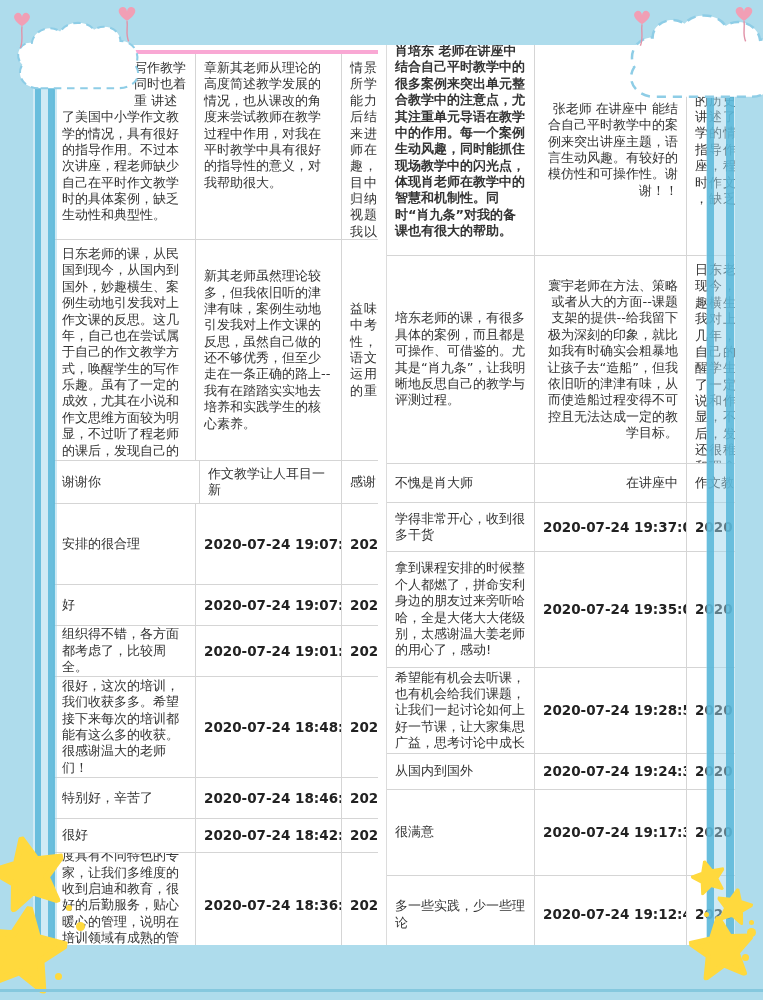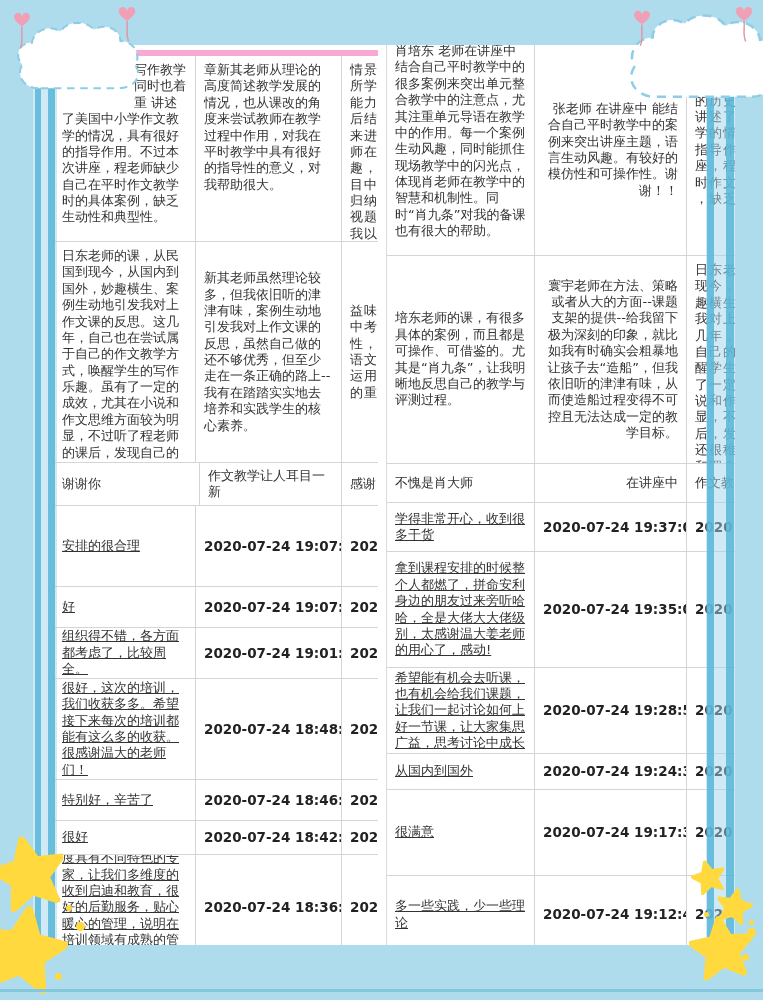"肖培东" .clipTop { font-weight: none -> bold }
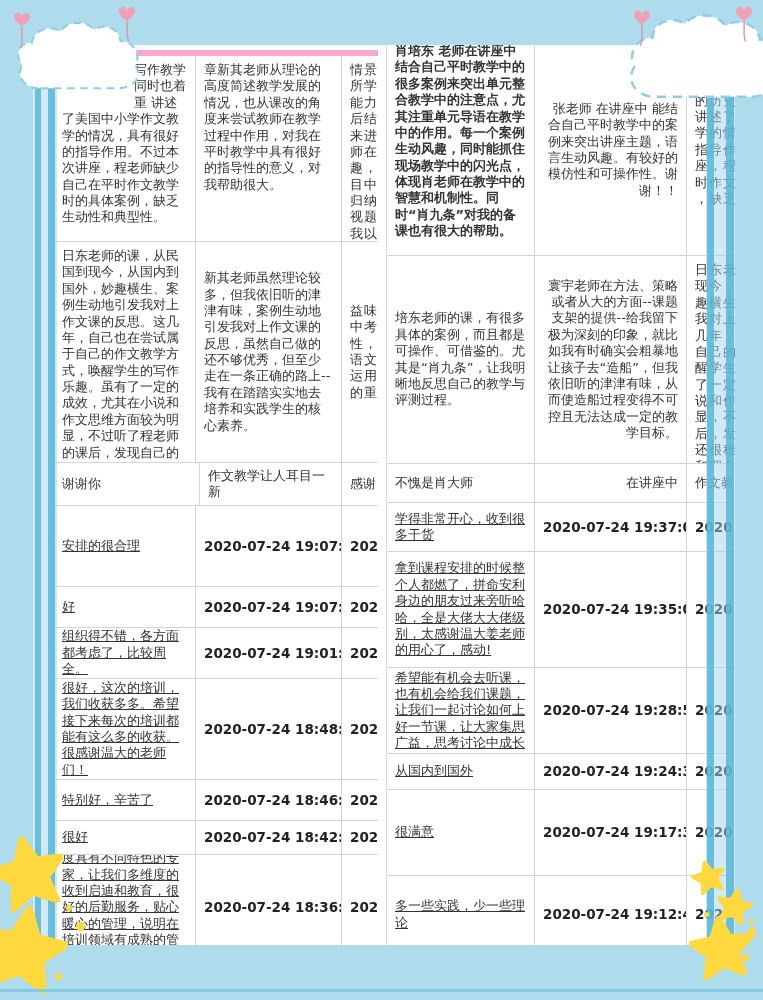"写作教学 同时也着重" .grid { border-top: 6px solid #f9a8d4 -> 4px solid #f9a8d4 }
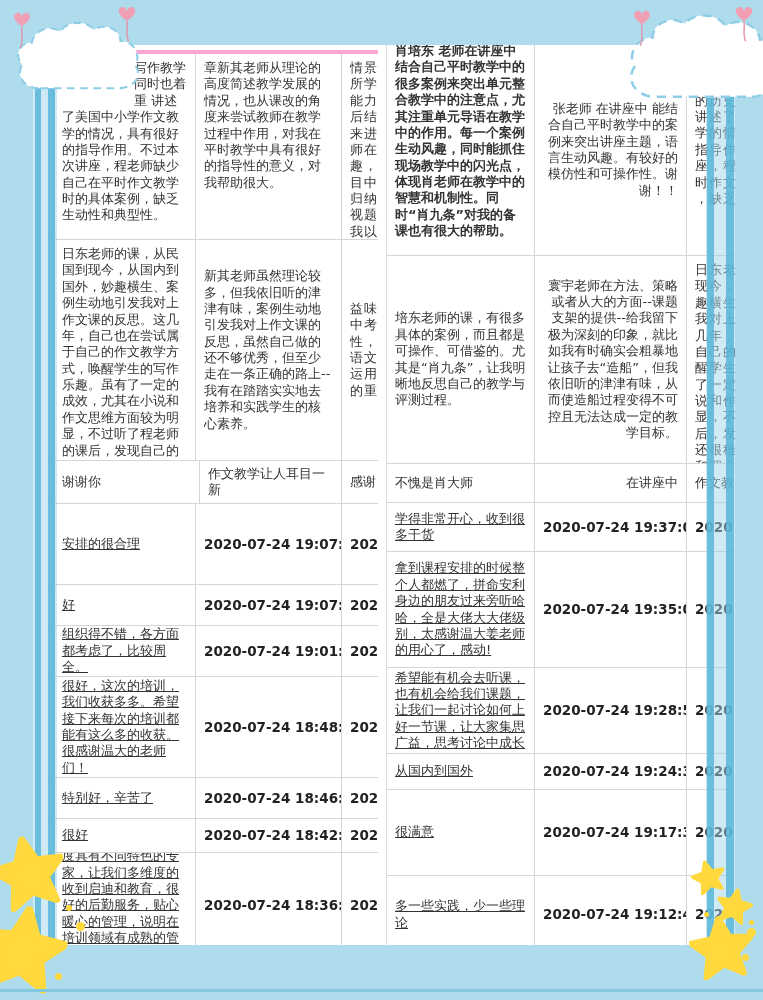"学得非常开心，收到很多干货" .ctext { text-decoration: underline -> none }
